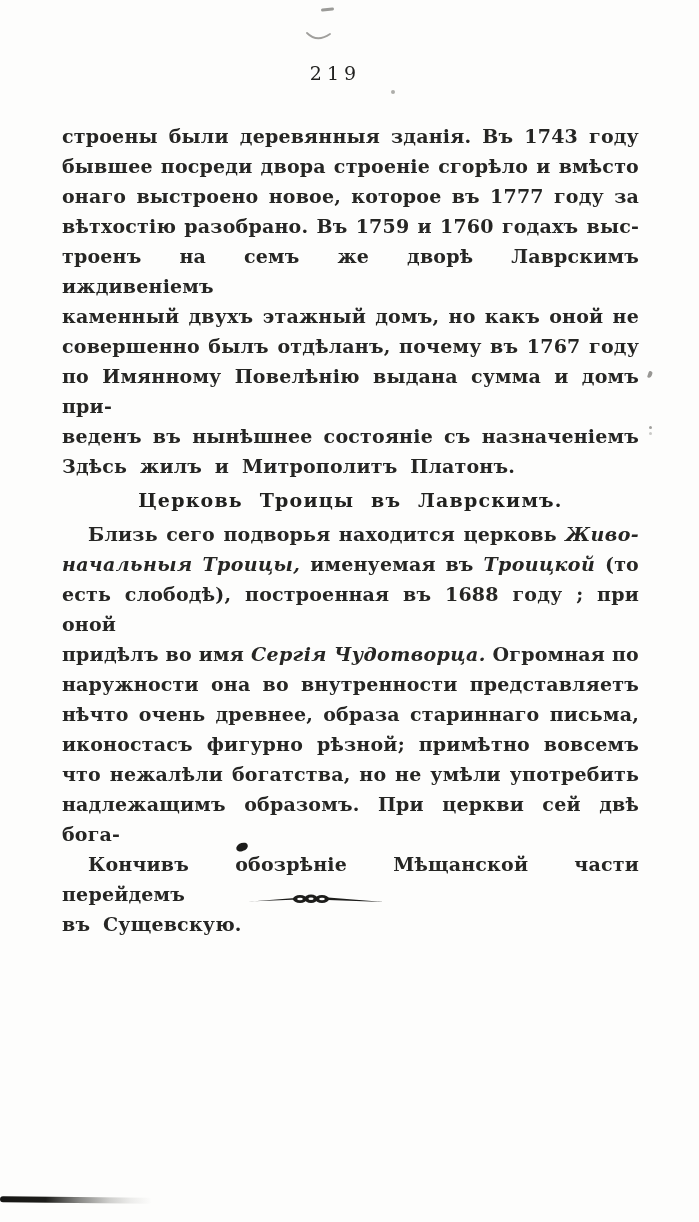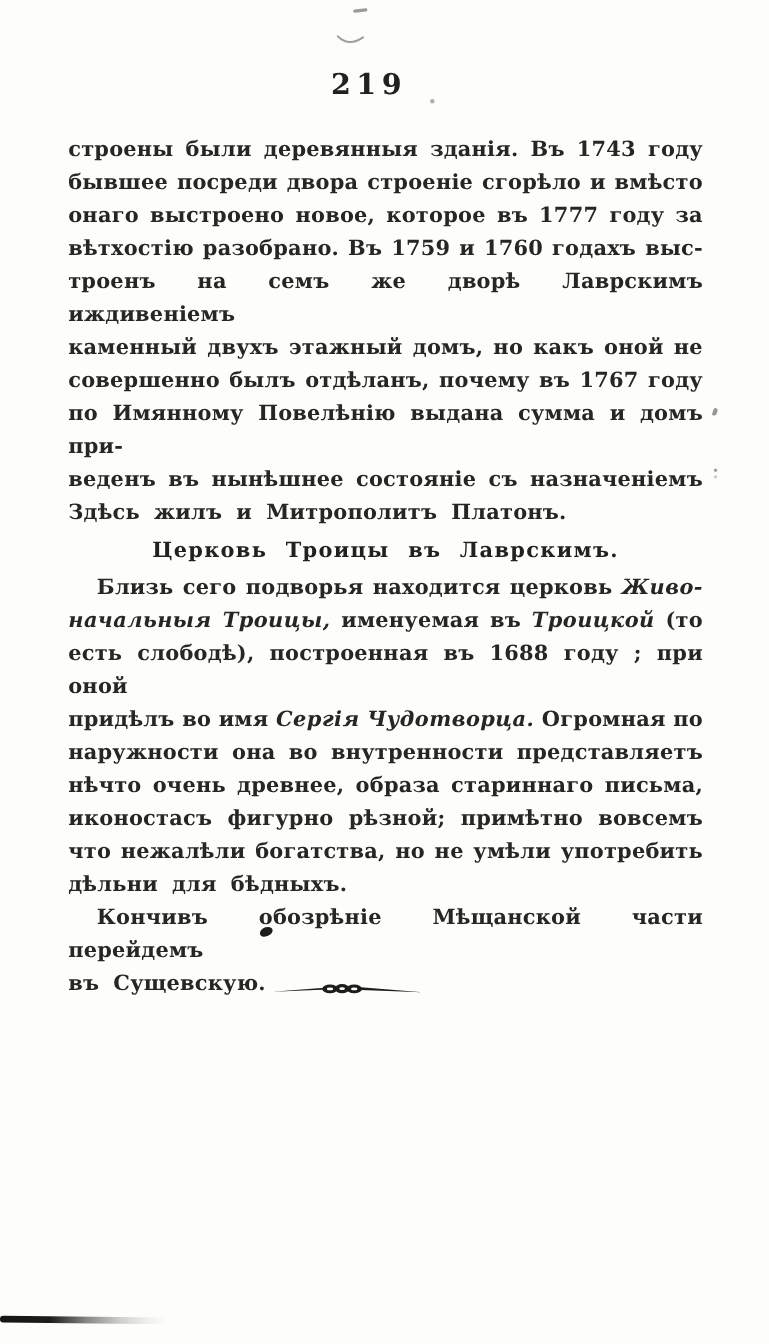"219" .page-number { font-size: 26px -> 19px; font-weight: 700 -> 400 }
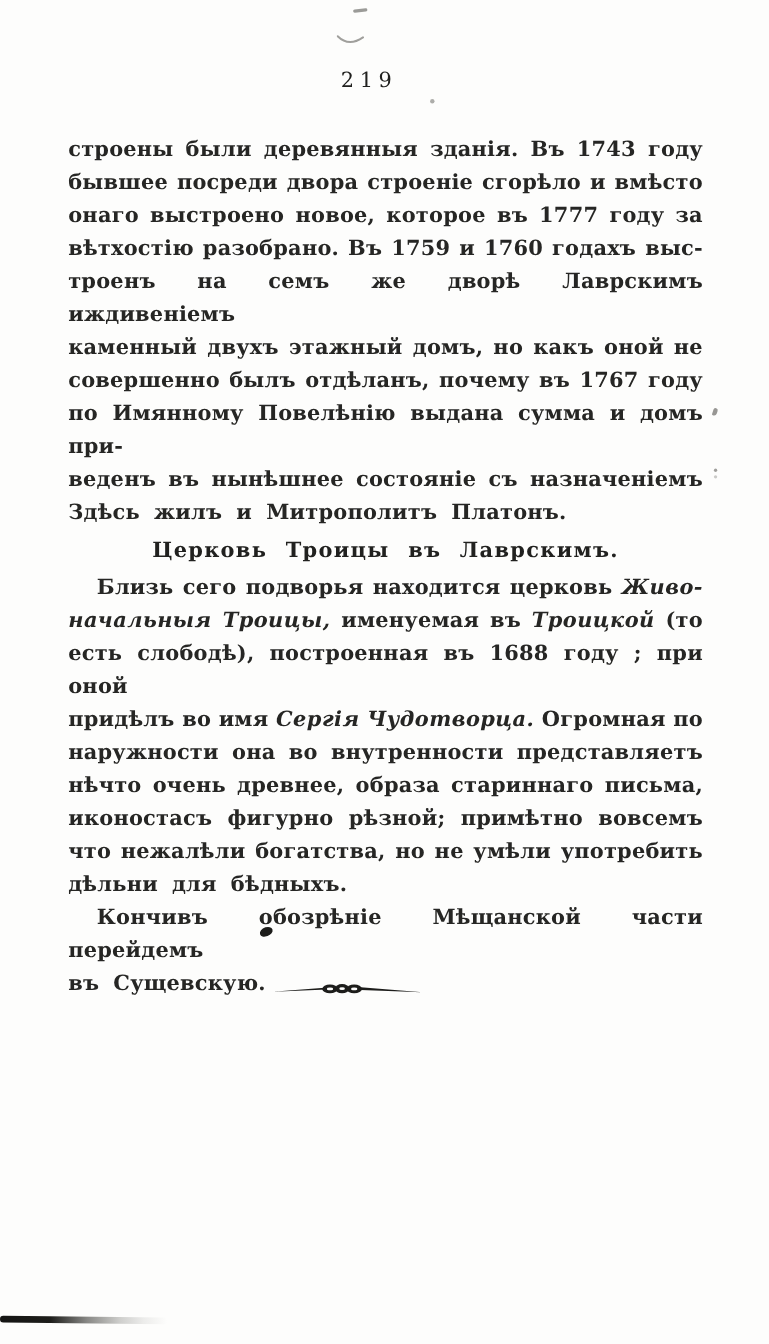"надлежащимъ образомъ. При церкви сей" div.line { html: none -> <div><span>надлежащимъ образомъ. При церкви сей двѣ бога-</span></div> }
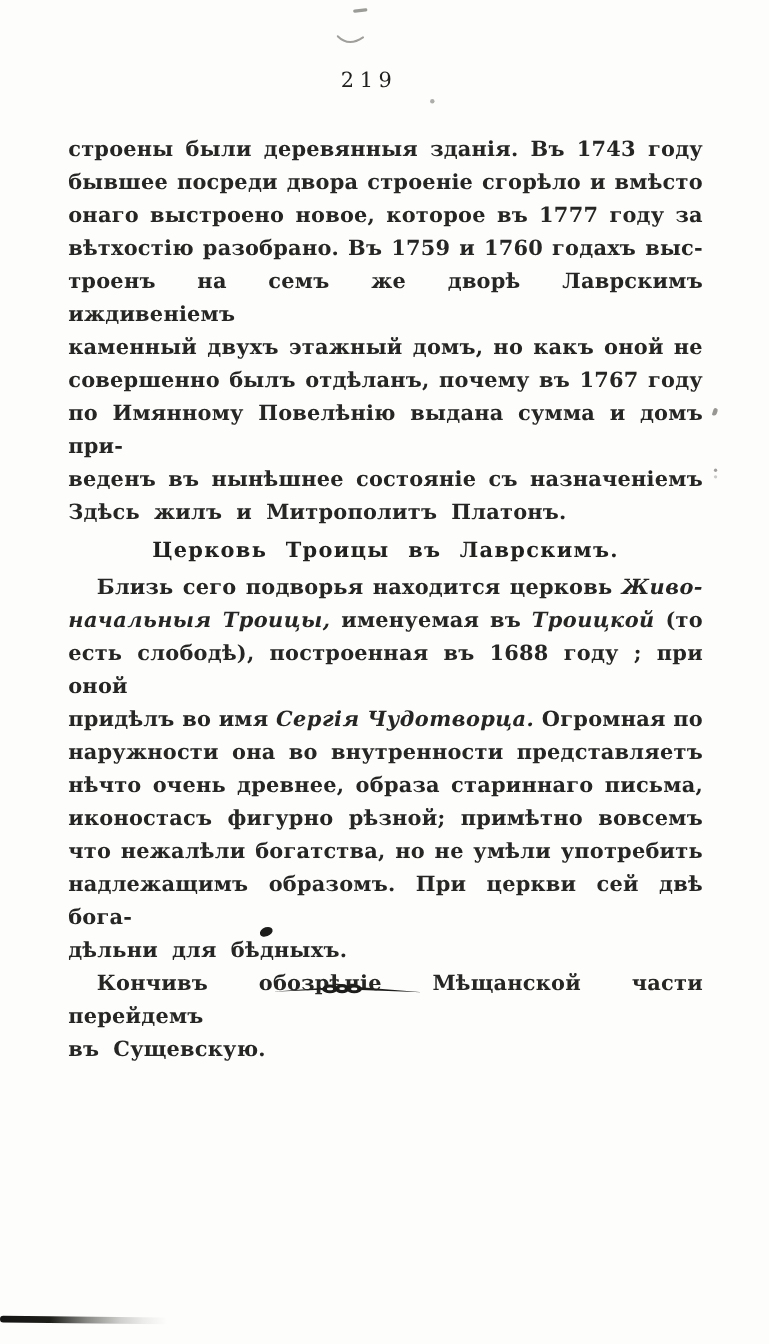"дѣльни для бѣдныхъ." div.line { html: <div><span>дѣльни для бѣдныхъ.</span></div> -> none }
